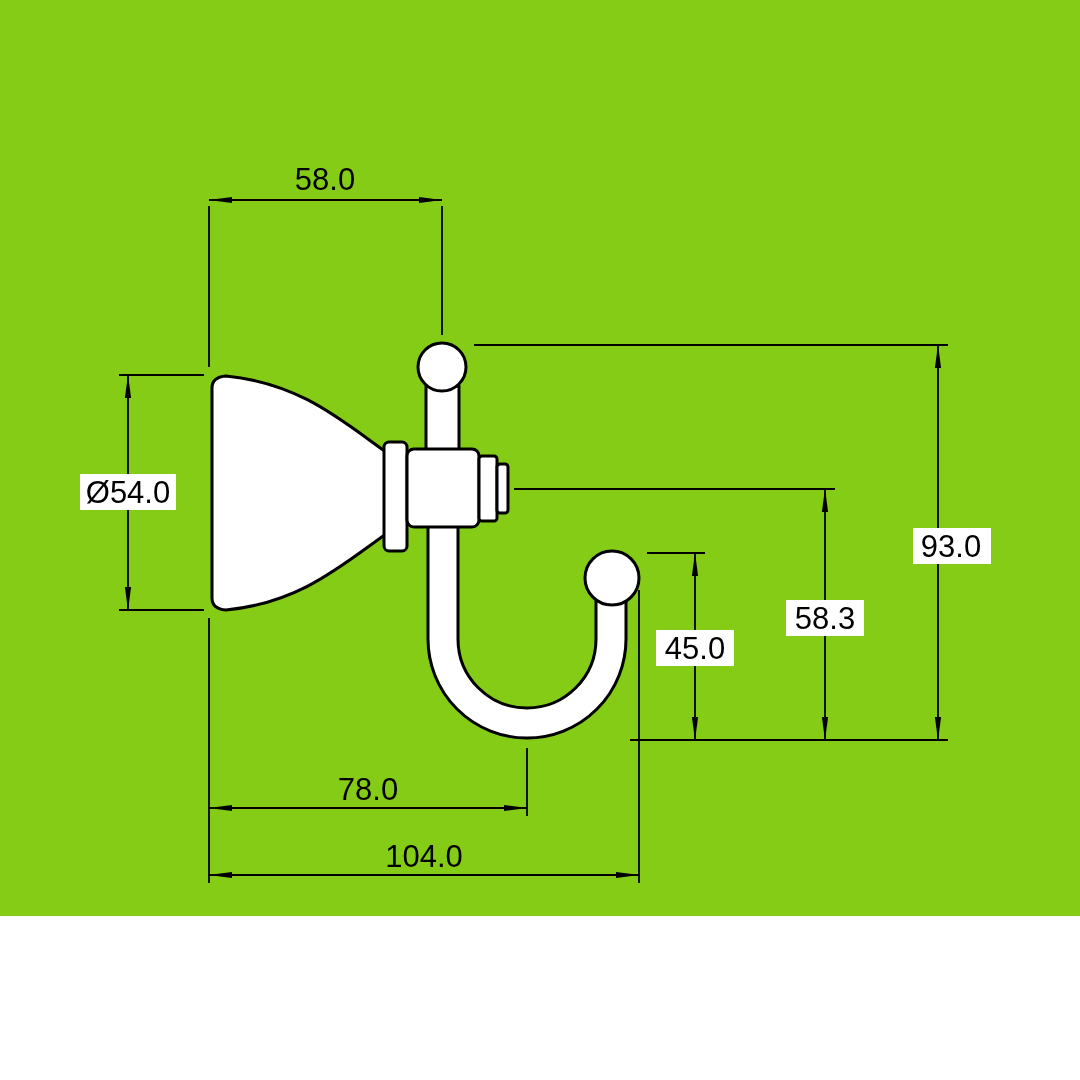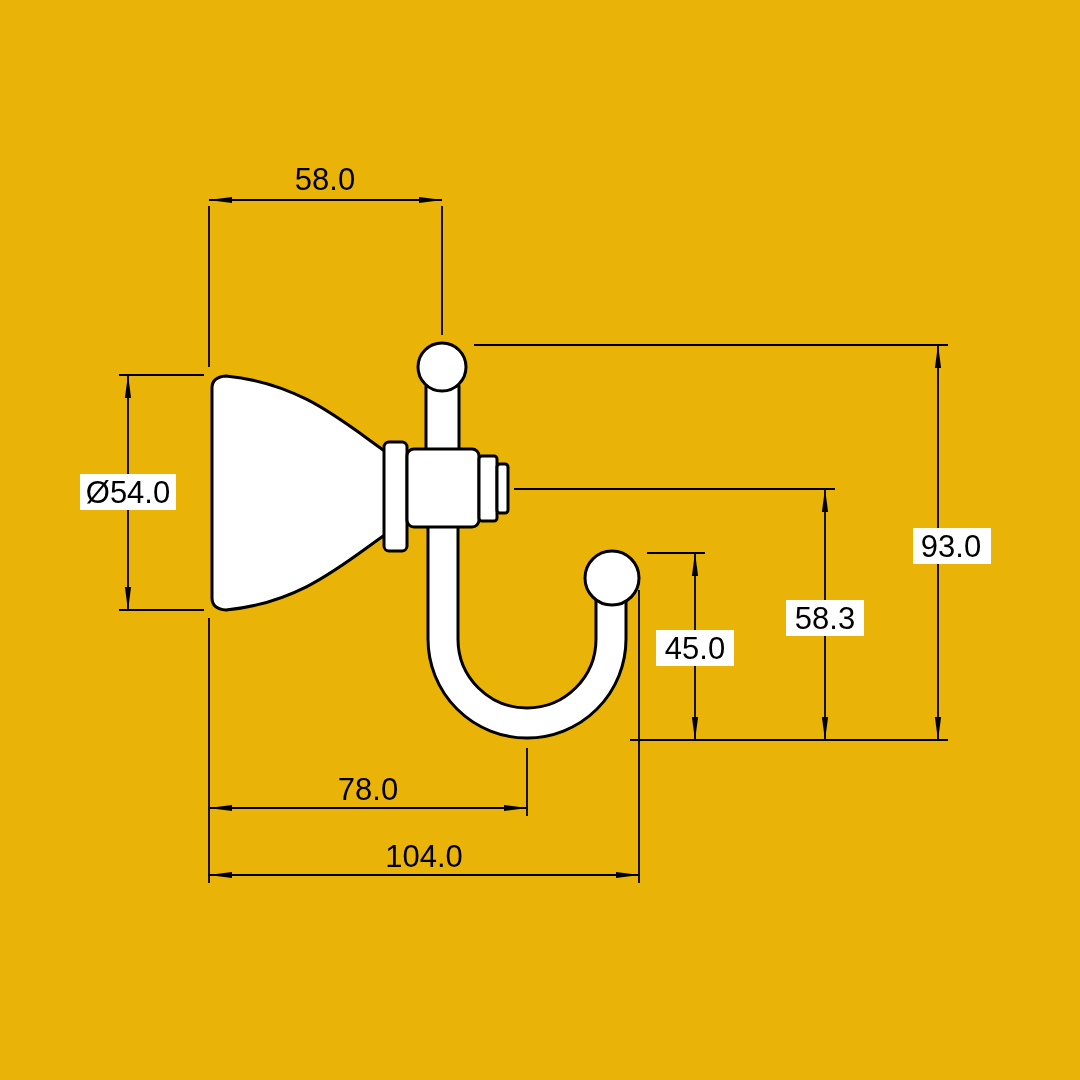"58.0" .canvas { background: #eab308 -> #84cc16; height: 1080px -> 916px }
